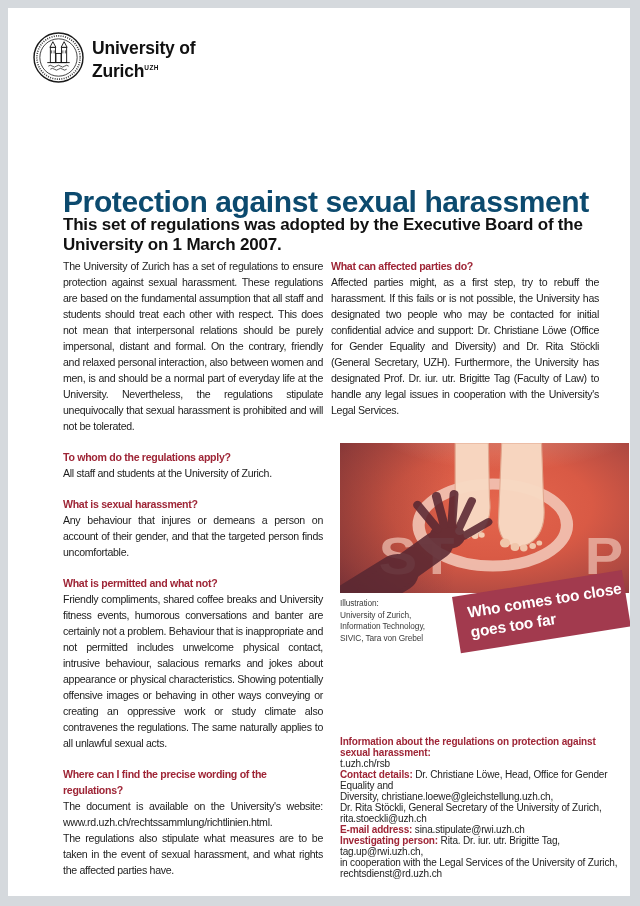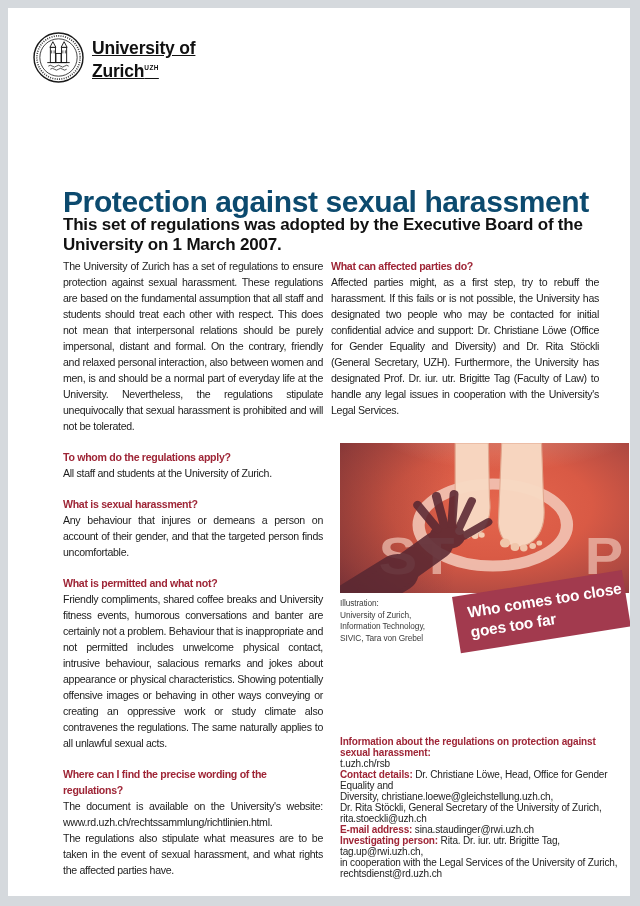"University of" .org-name { text-decoration: underline -> none }
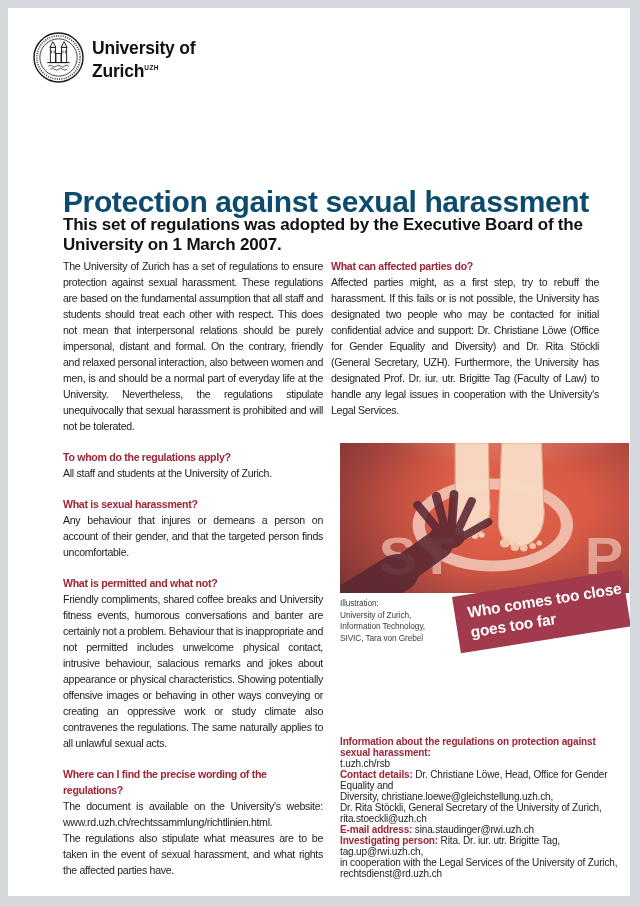"sina.staudinger@rwi.uzh.ch" span { text: sina.staudinger@rwi.uzh.ch -> sina.stipulate@rwi.uzh.ch }
